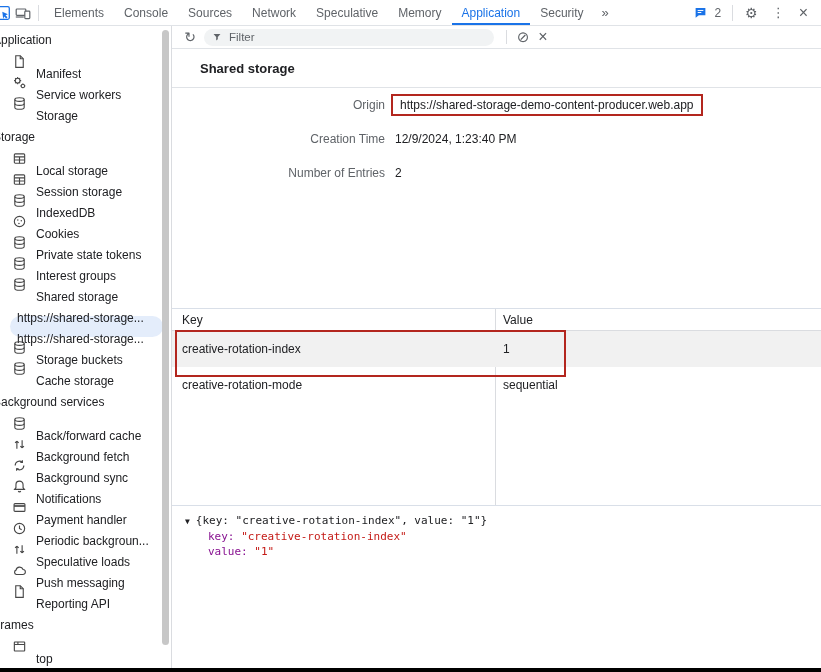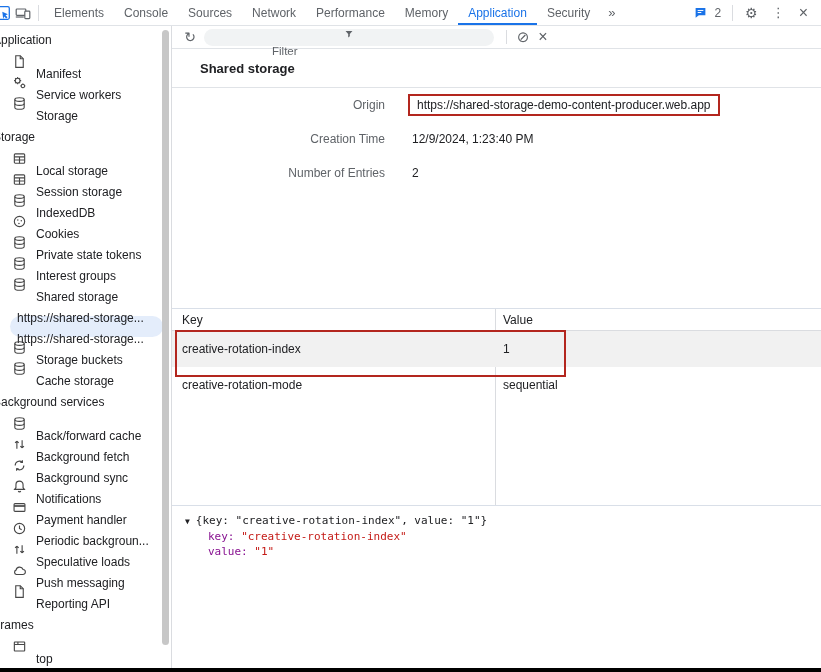"Performance" div.tab { text: Performance -> Speculative }
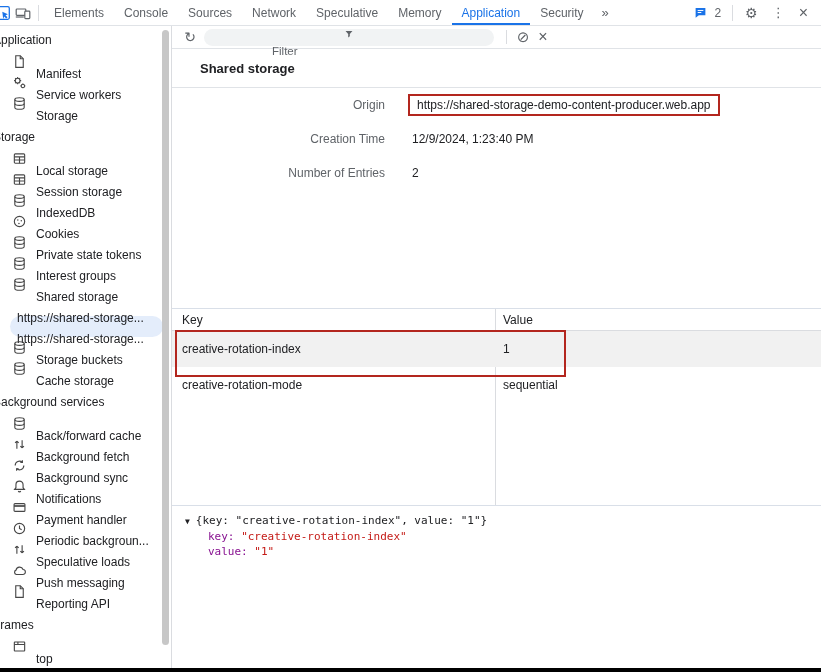"Filter" .filter-pill { flex-direction: column -> none }
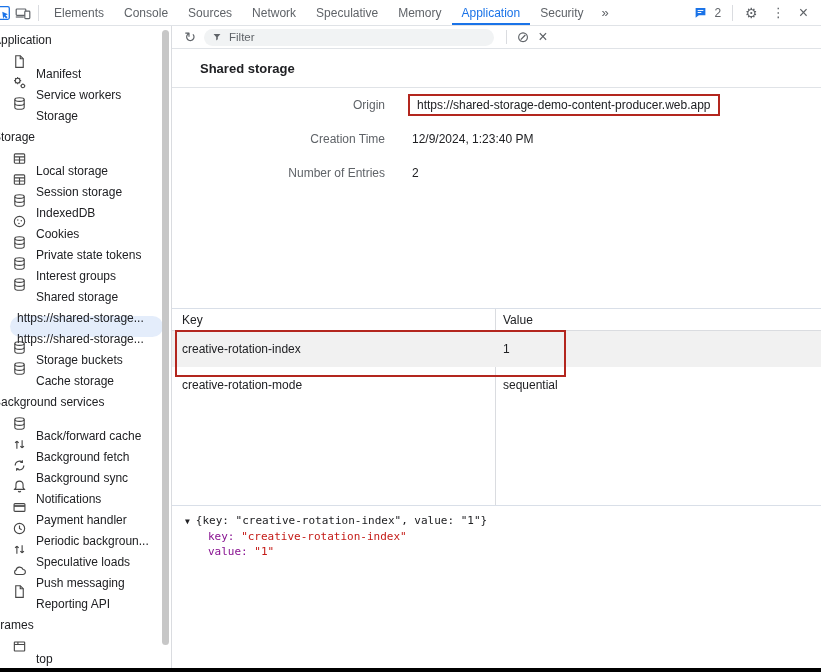"Origin" .meta-row { gap: 17px -> none }
